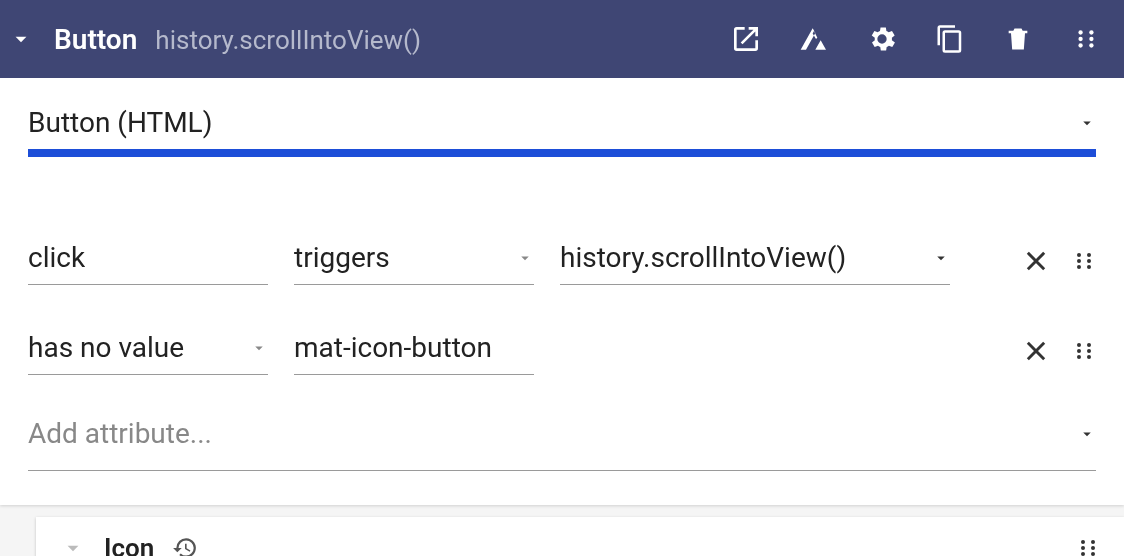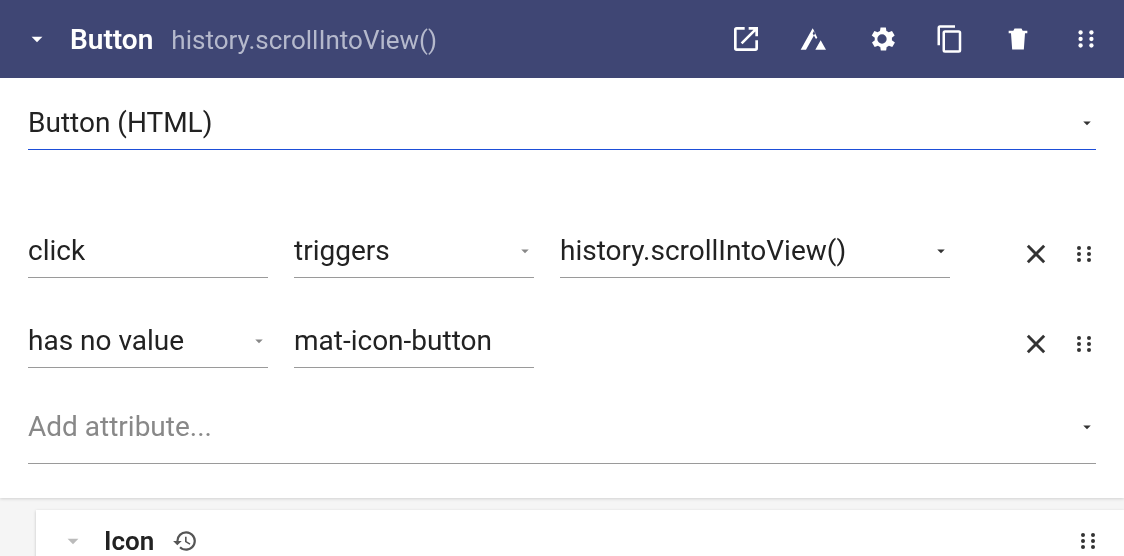"Button" .header { padding: 0 18px 0 24px -> 0 18px 0 8px }
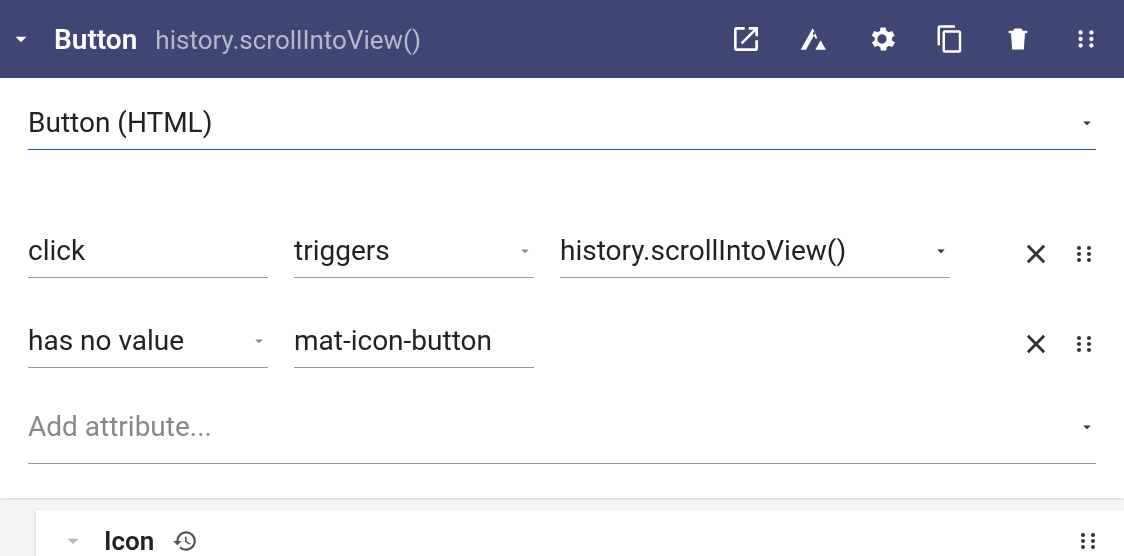"Button (HTML)" .selector-row { border-bottom: 1px solid #1d4ed8 -> 8px solid #1d4ed8 }
